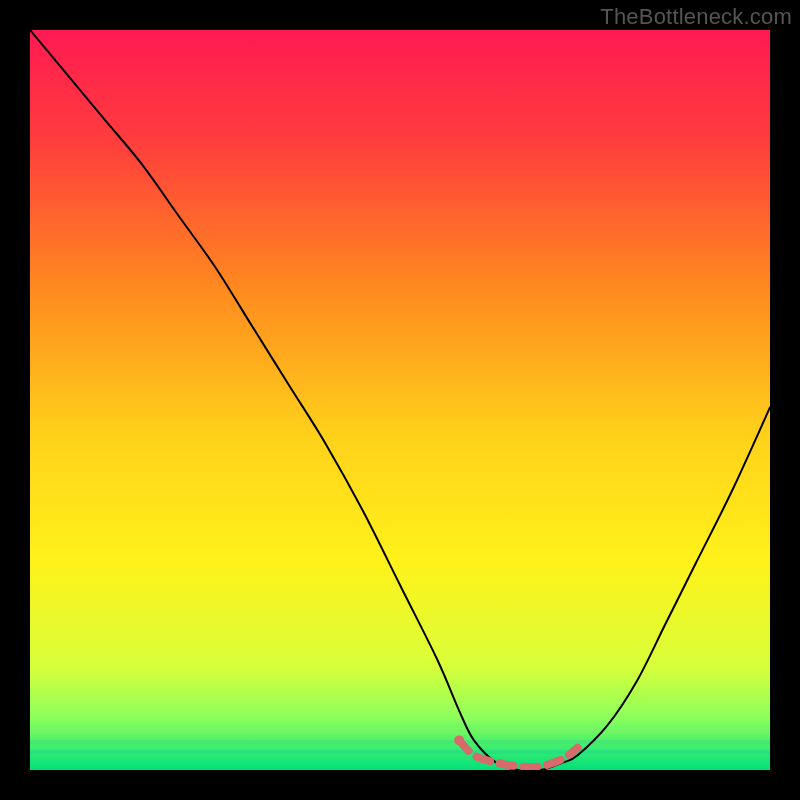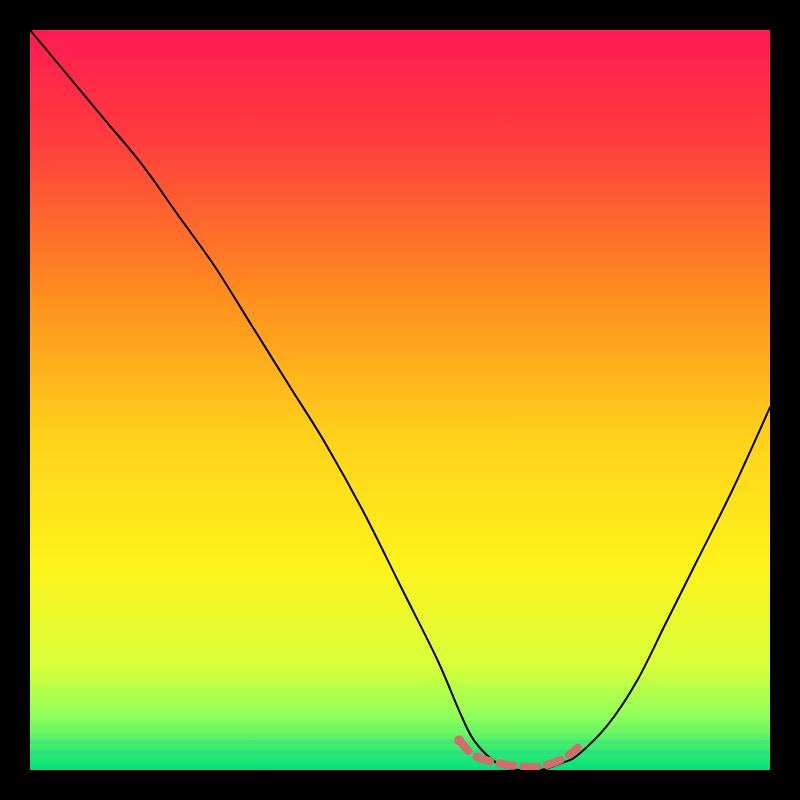"TheBottleneck.com" div.watermark { html: none -> <div>TheBottleneck.com</div> }
